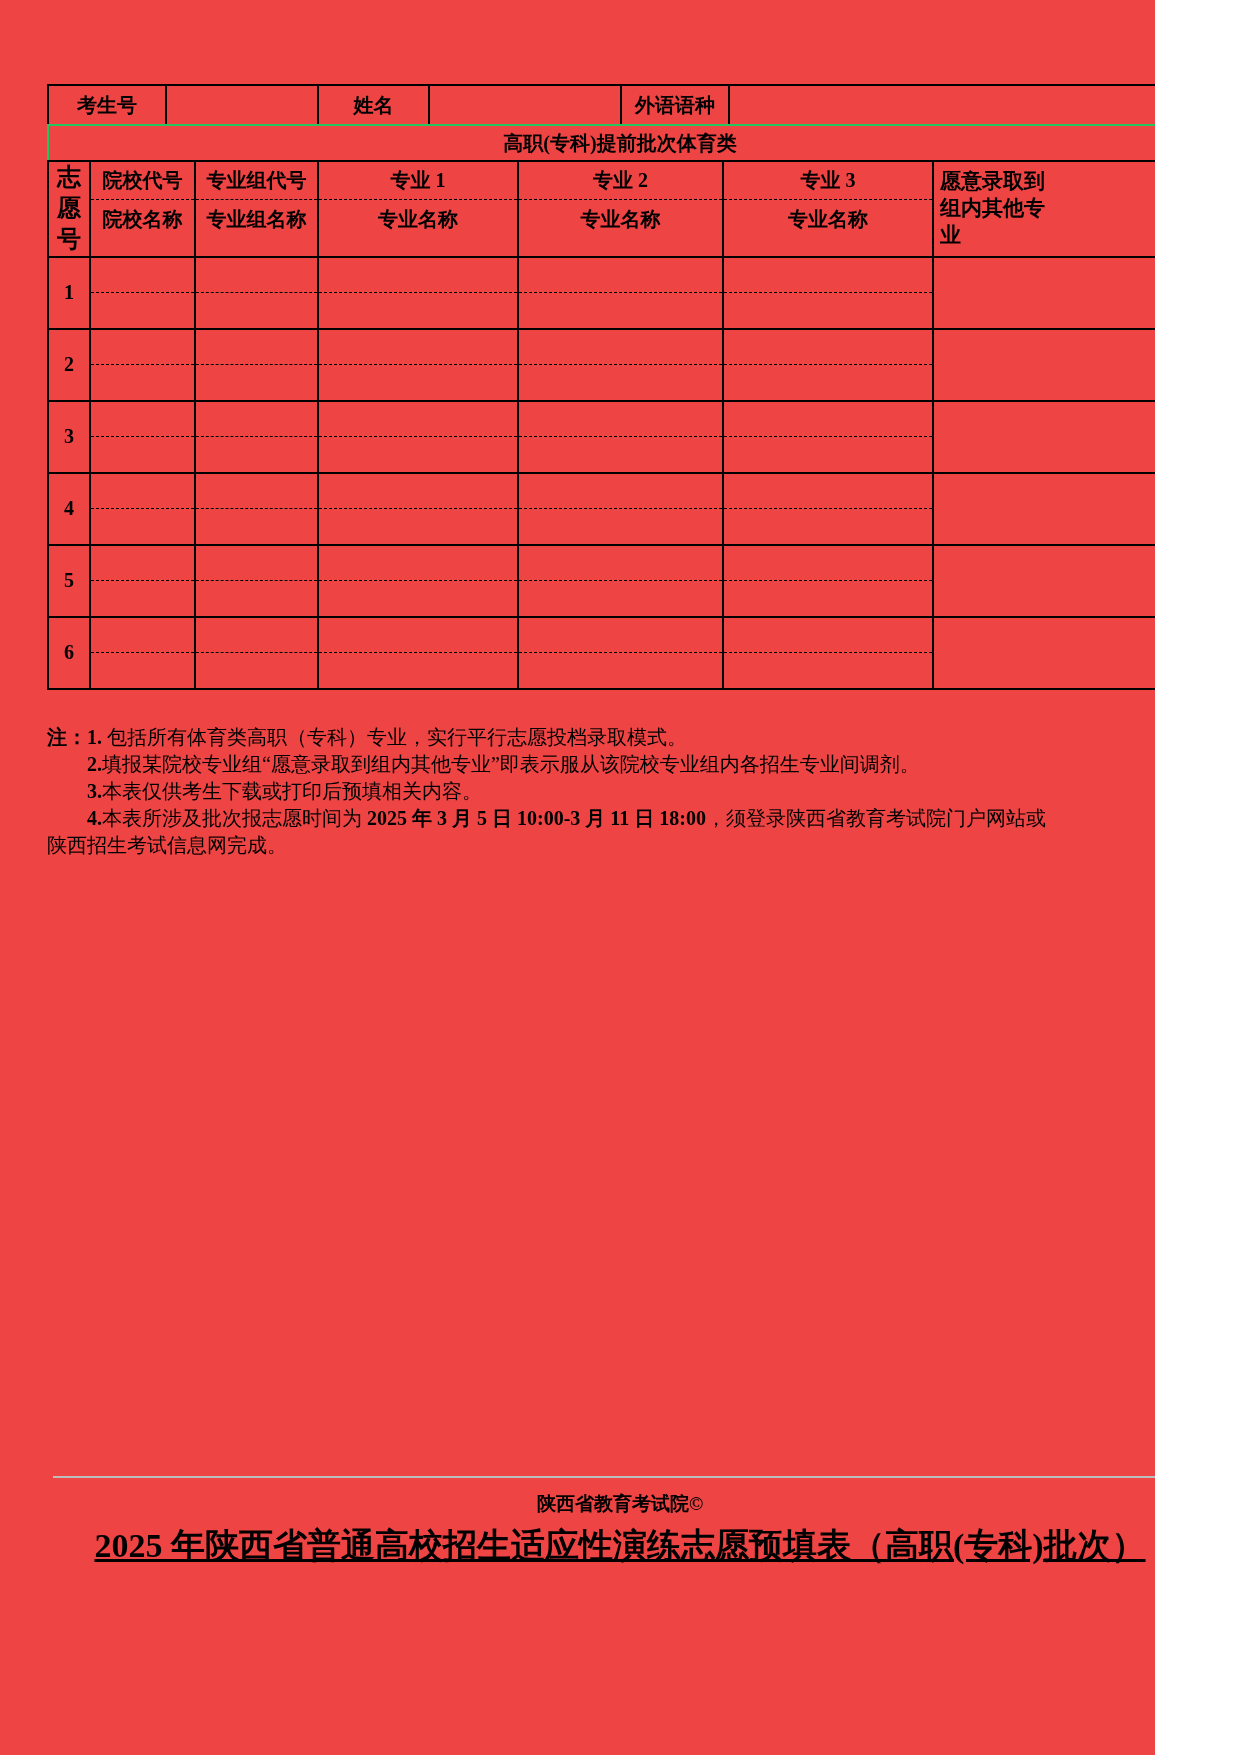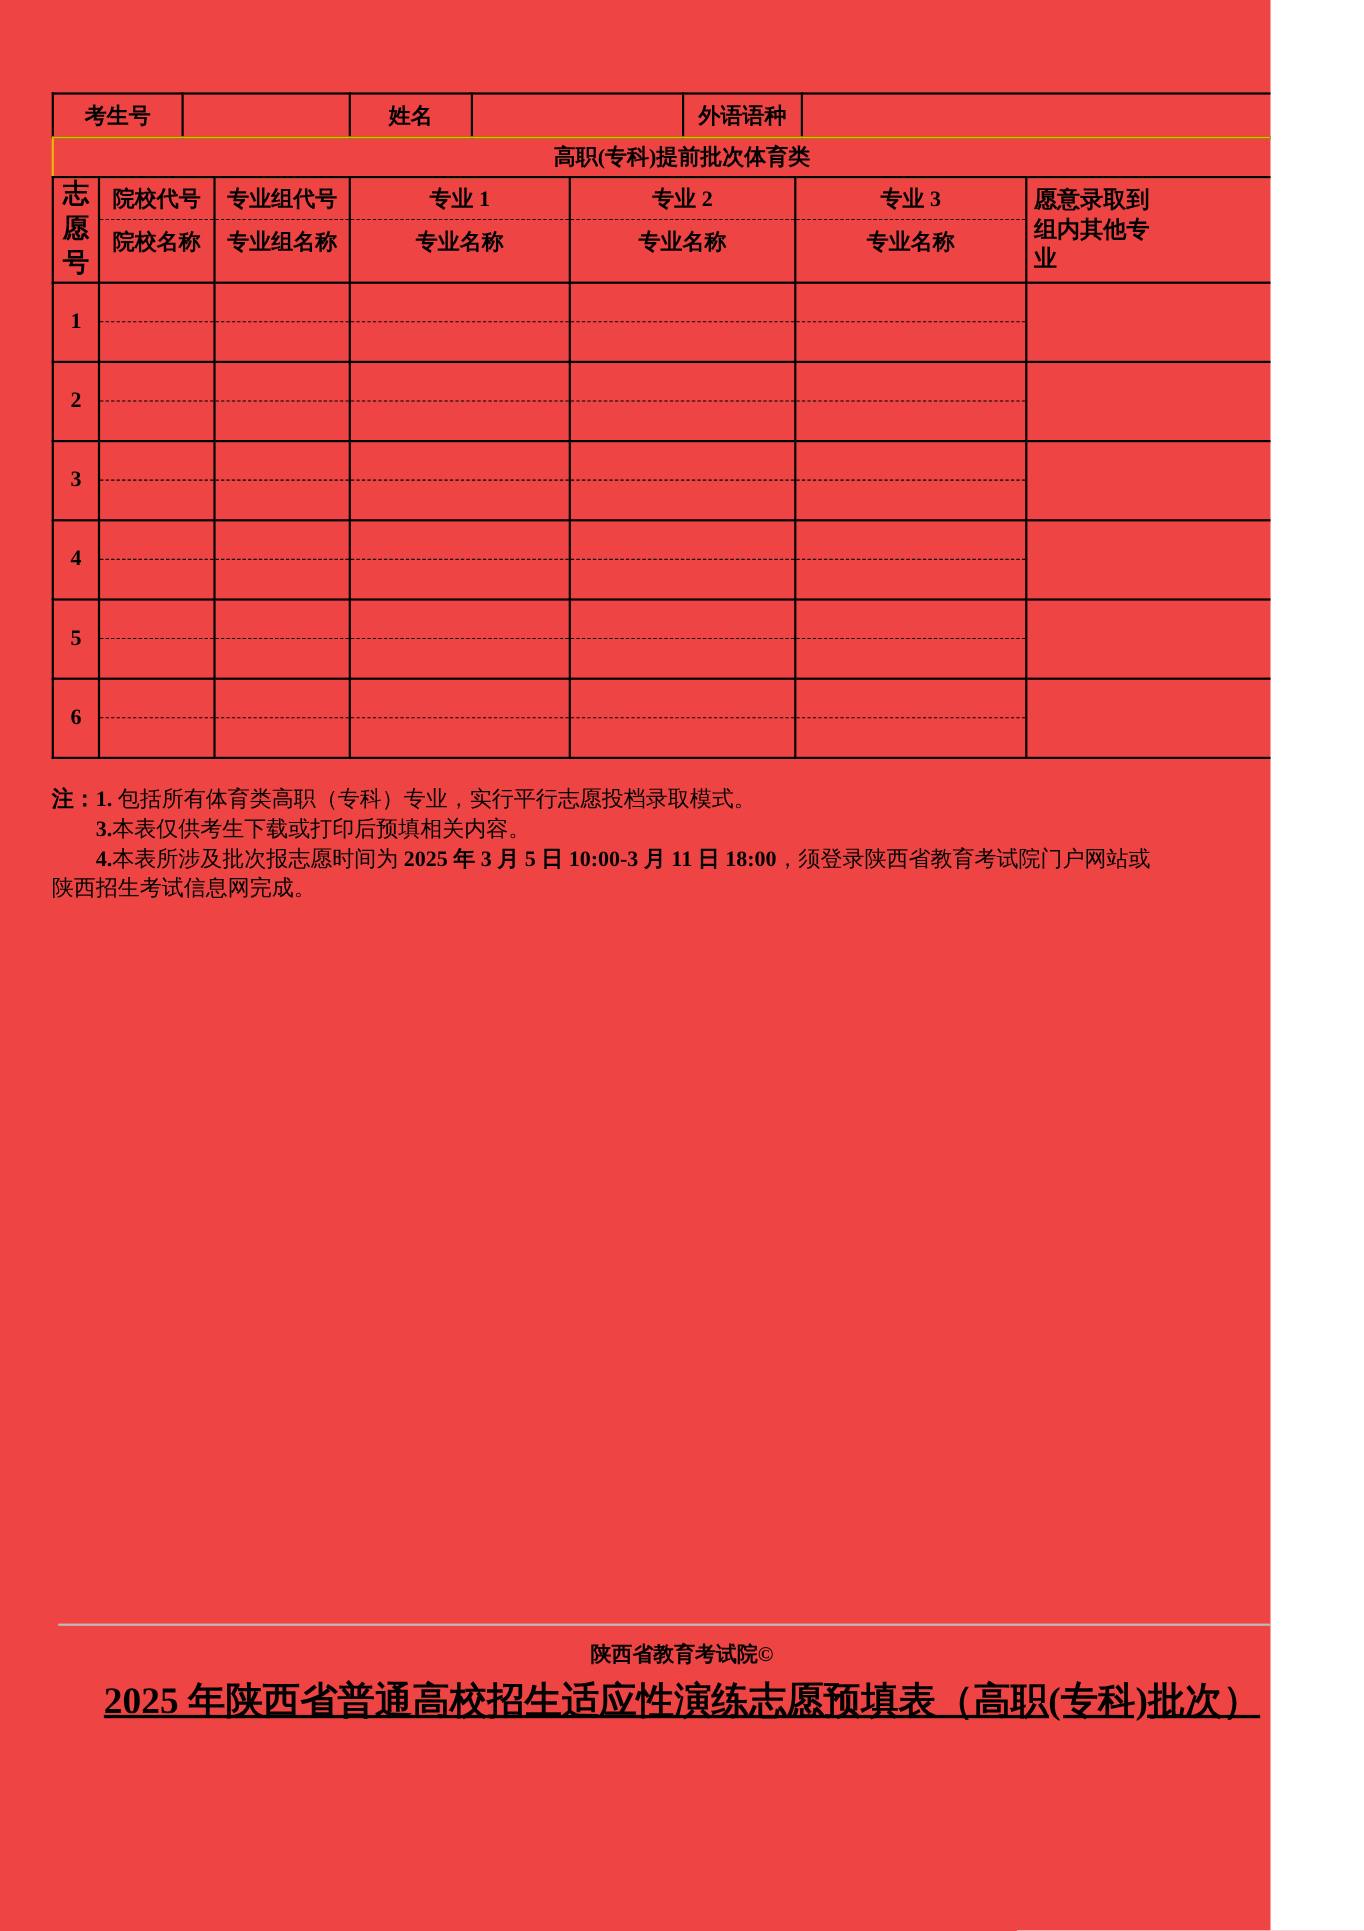"高职(专科)提前批次体育类" .batch-title { border: 2px solid #eab308 -> 2px solid #22c55e }
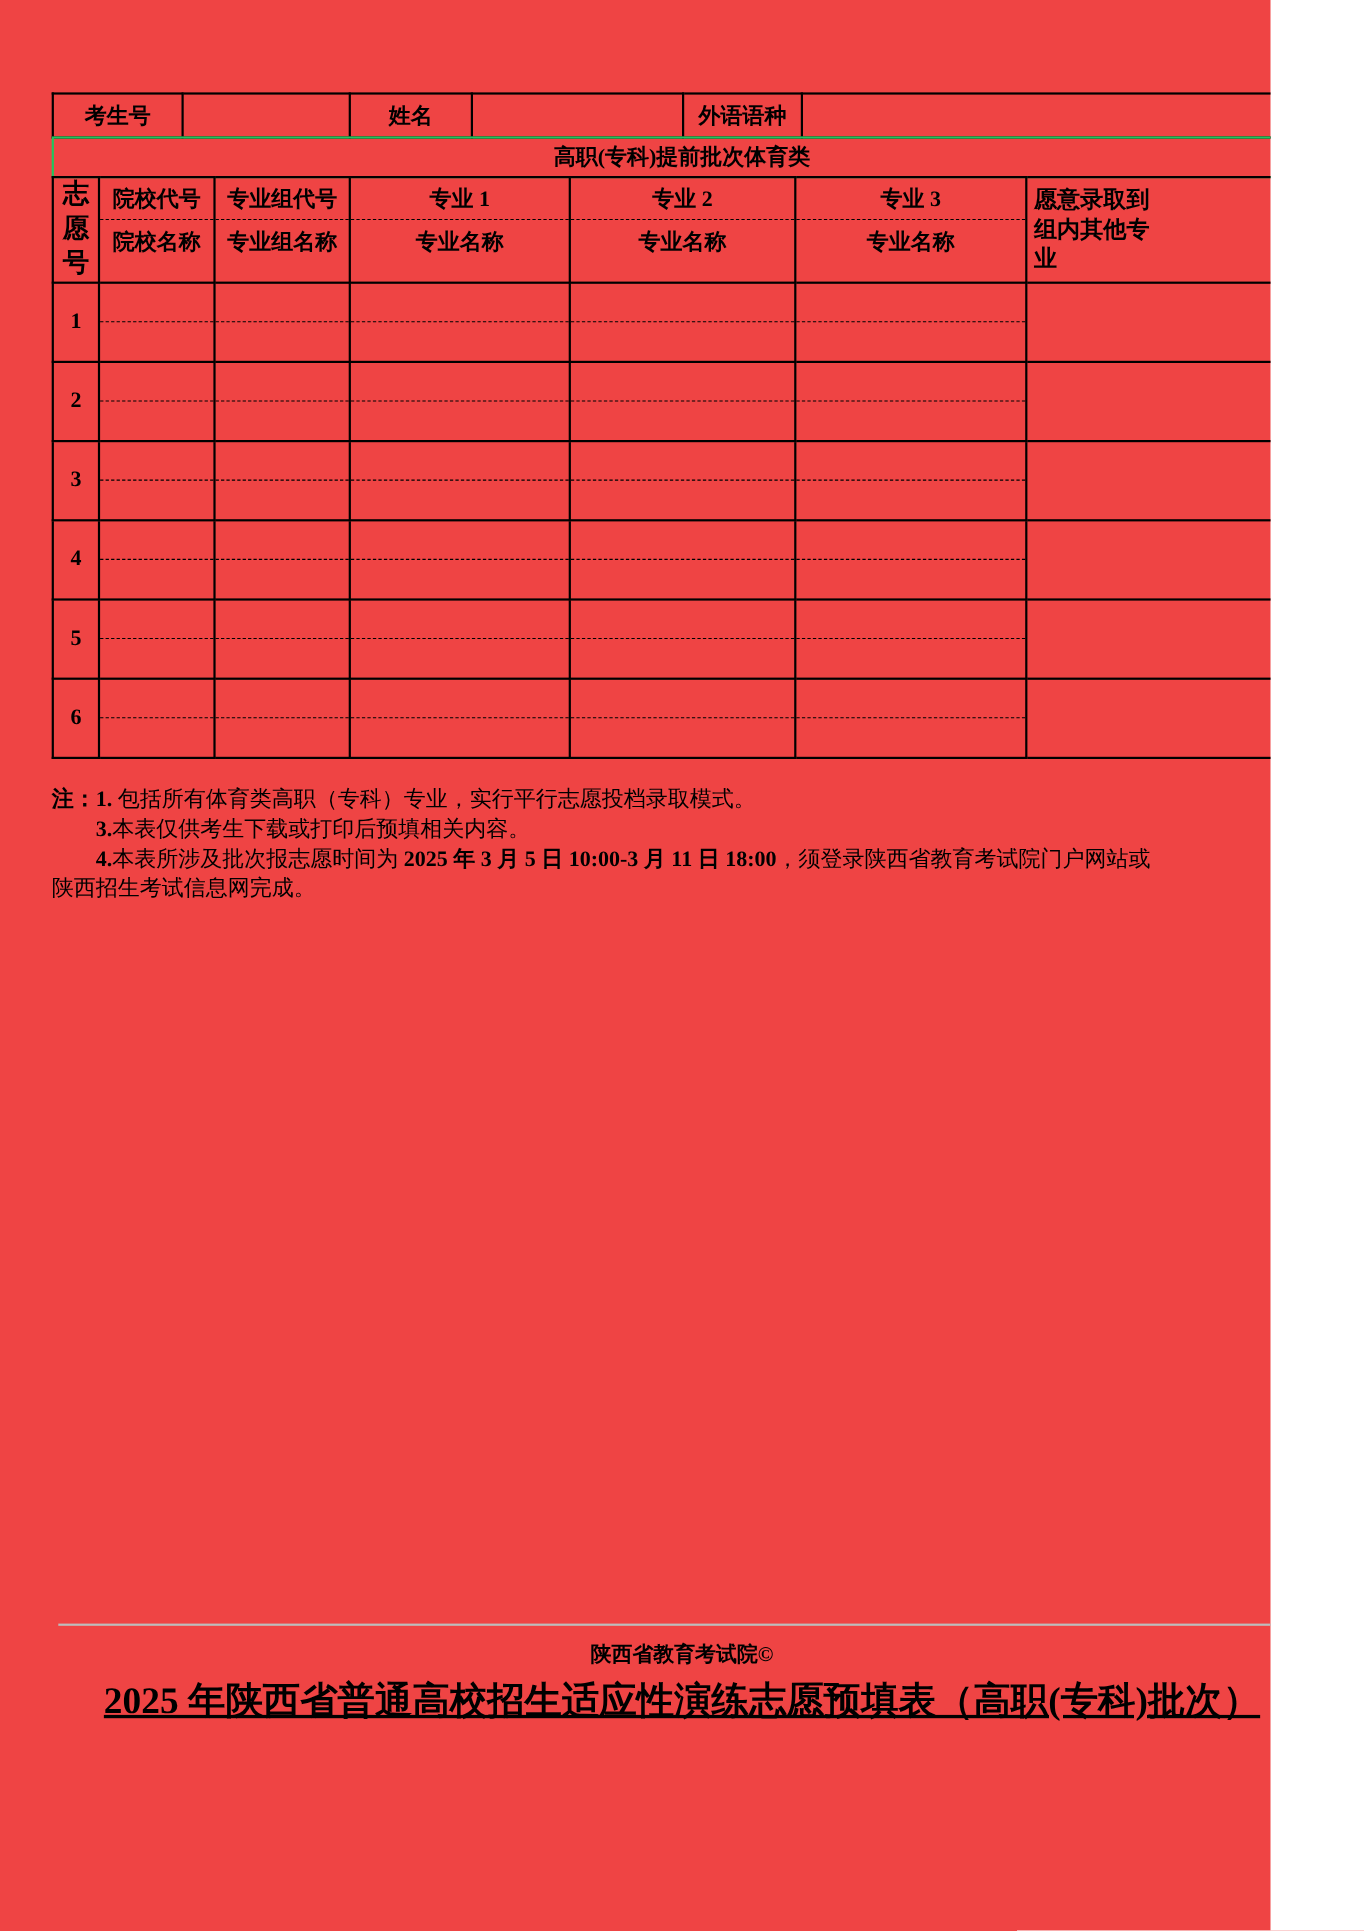"注：1. 包括所有体育类高职（专科）专业，实行平行志愿投档录取模式。" .notes { margin-top: 24px -> 34px }
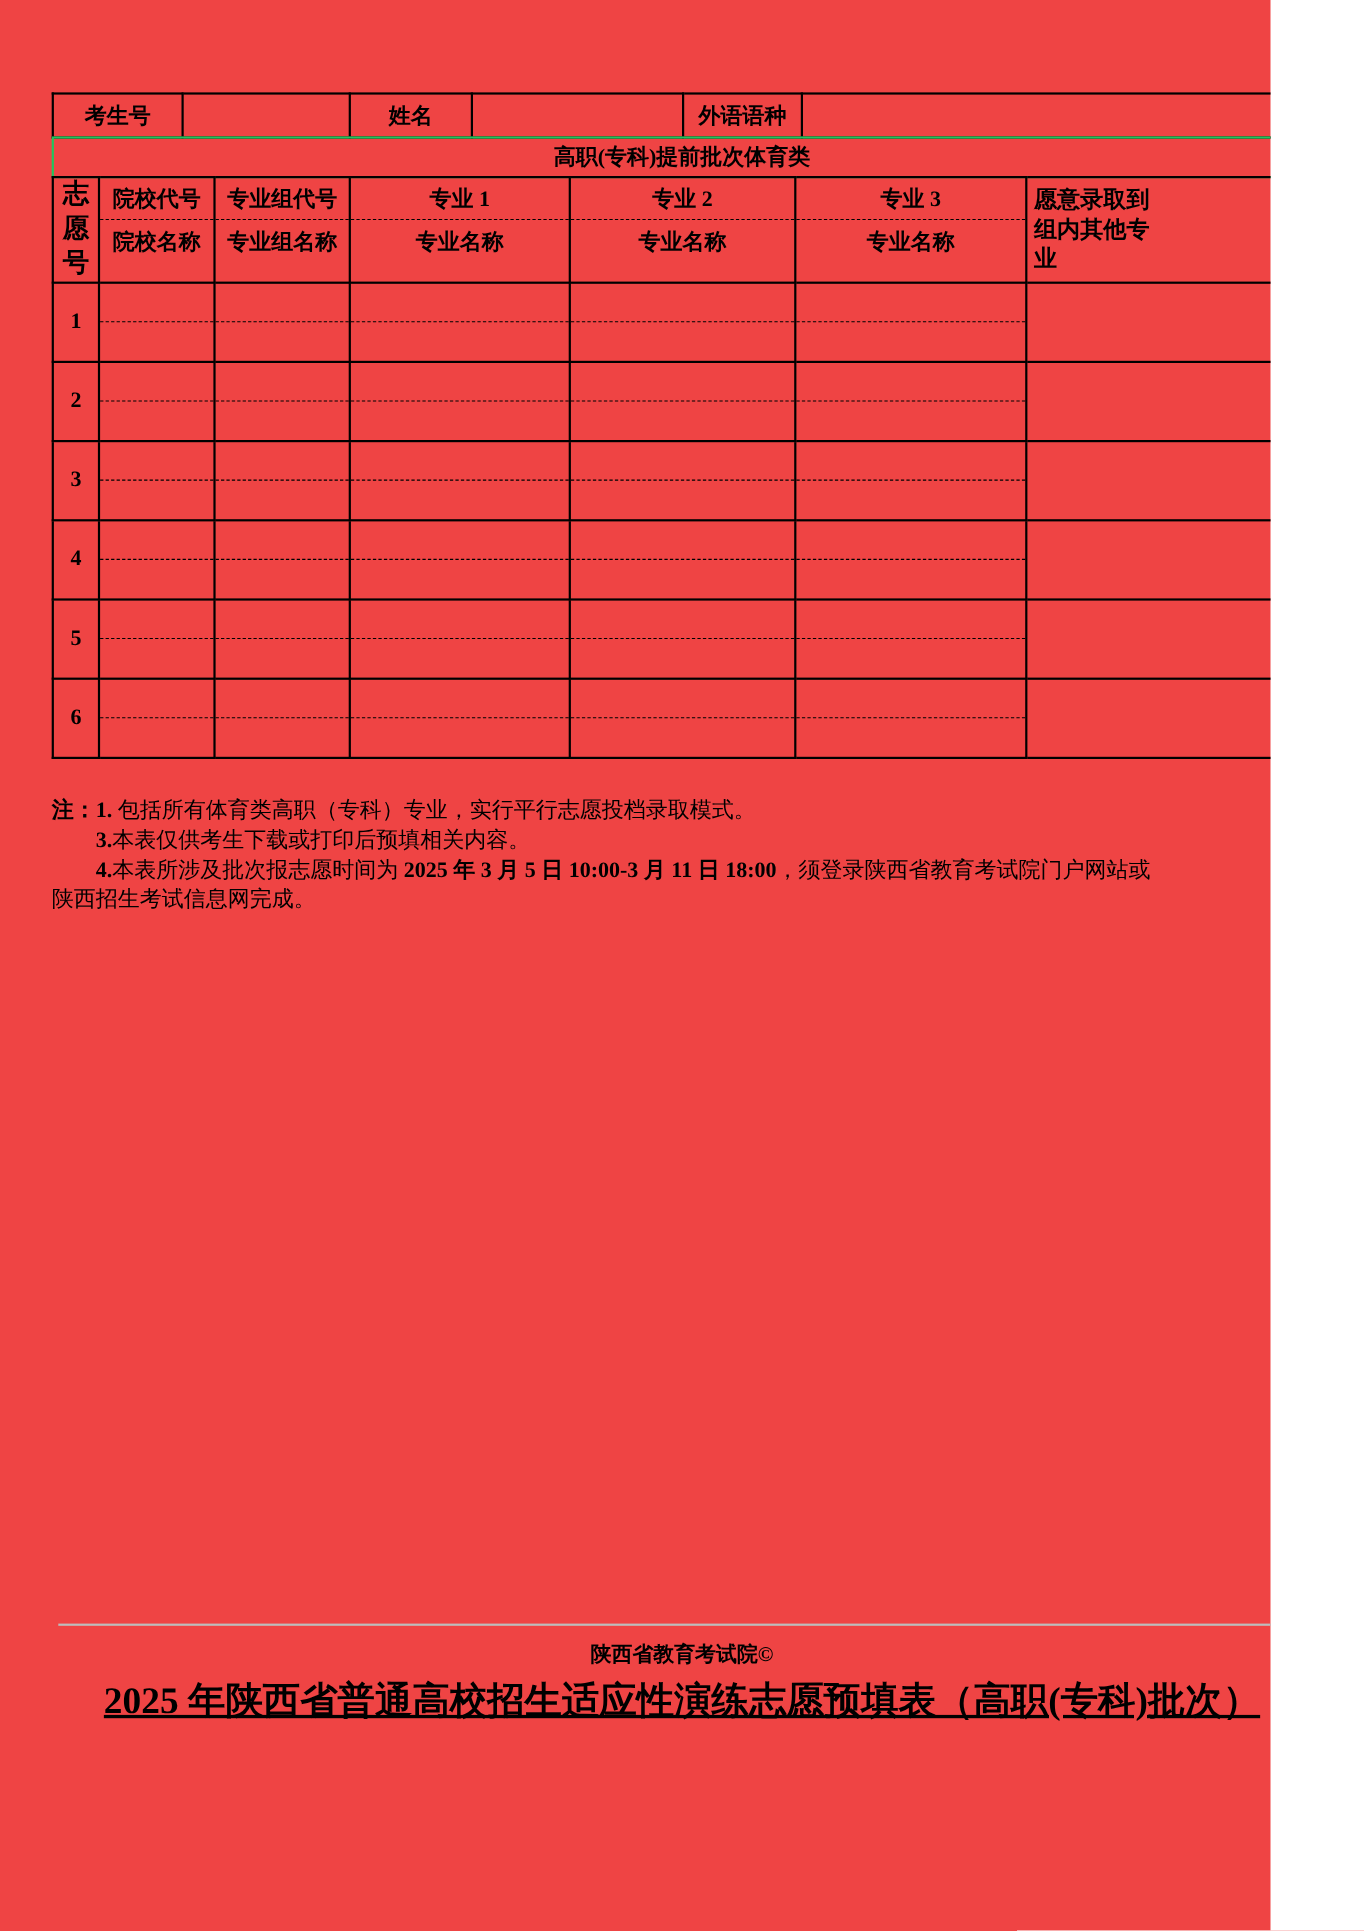"2.填报某院校专业组“愿意录取到组内其他专业”即表示服从该院校专业组内各招生专业" p.indent { html: none -> <p><span>2.</span><span>填报某院校专业组“愿意录取到组内其他专业”即表示服从该院校专业组内各招生专业间调剂。</span></p> }
